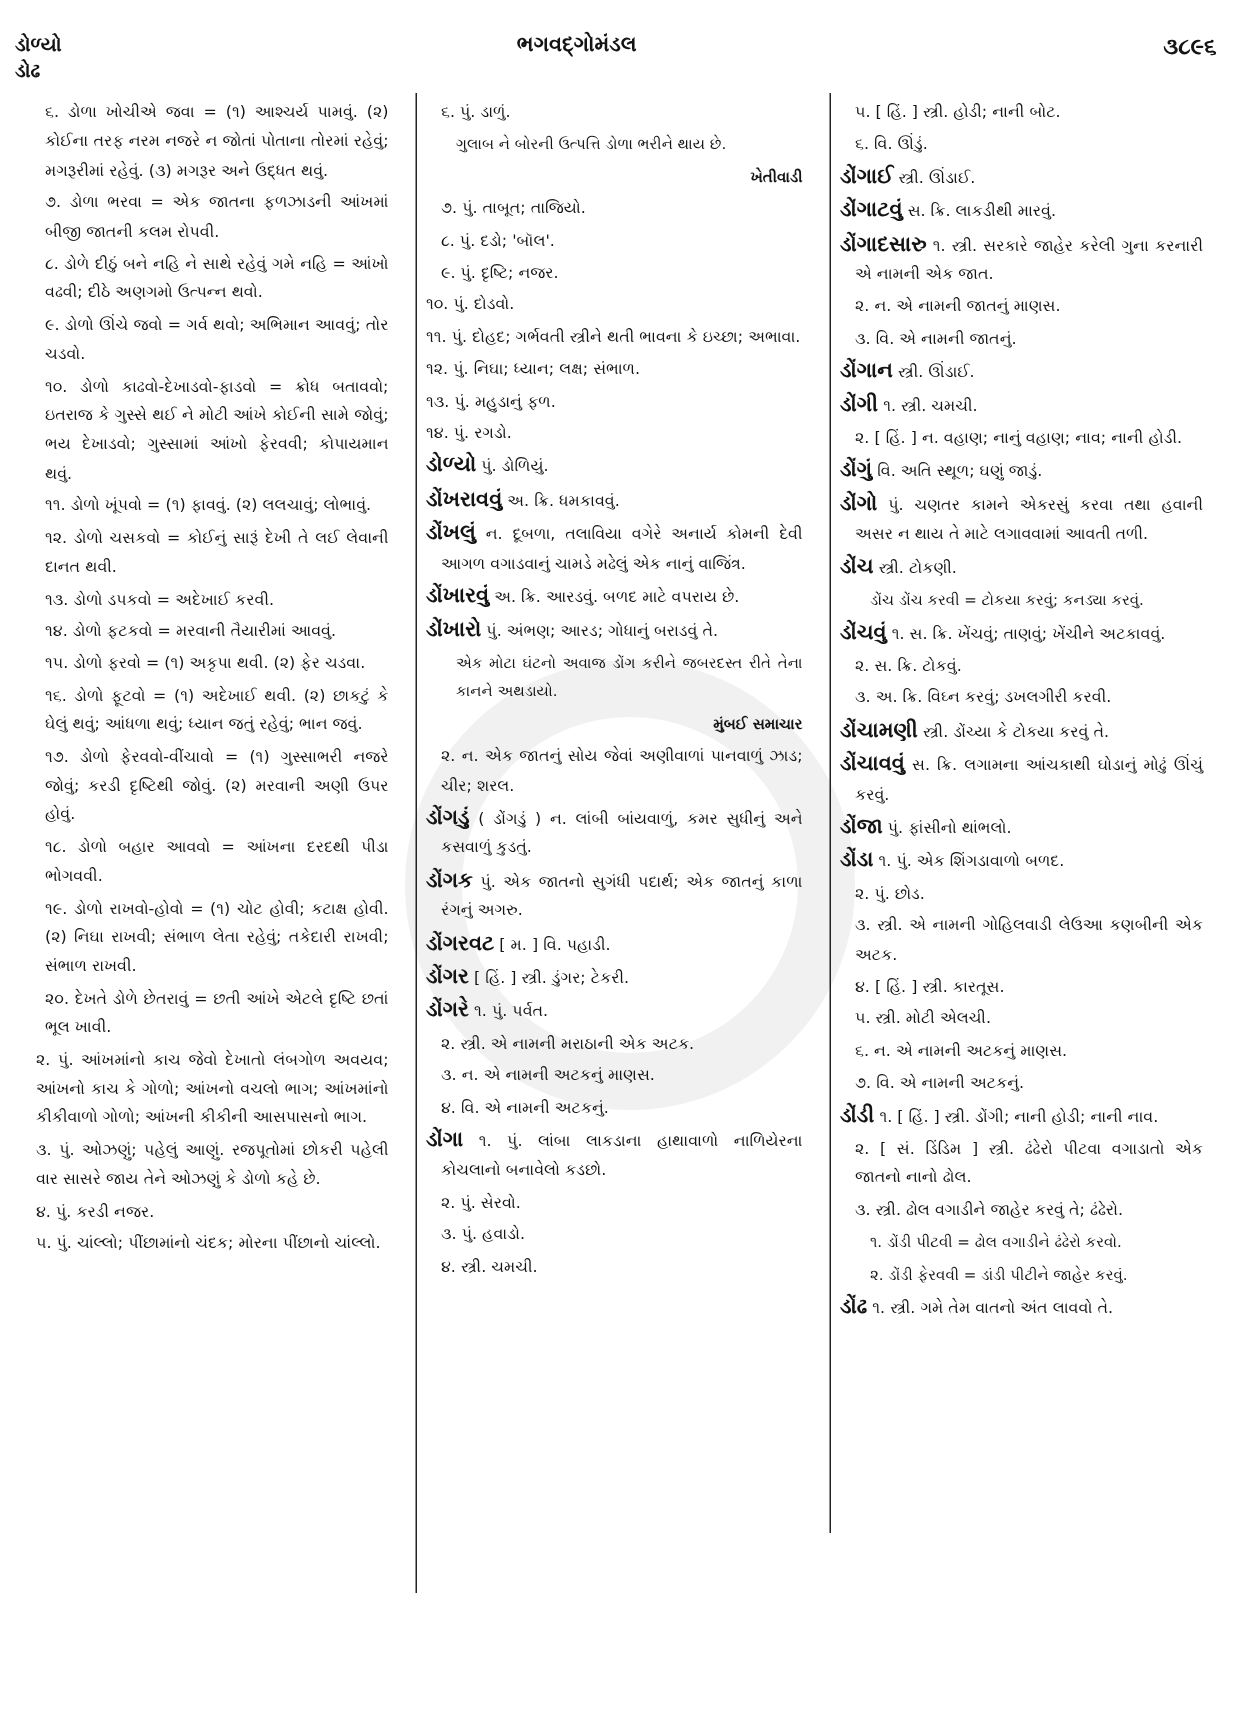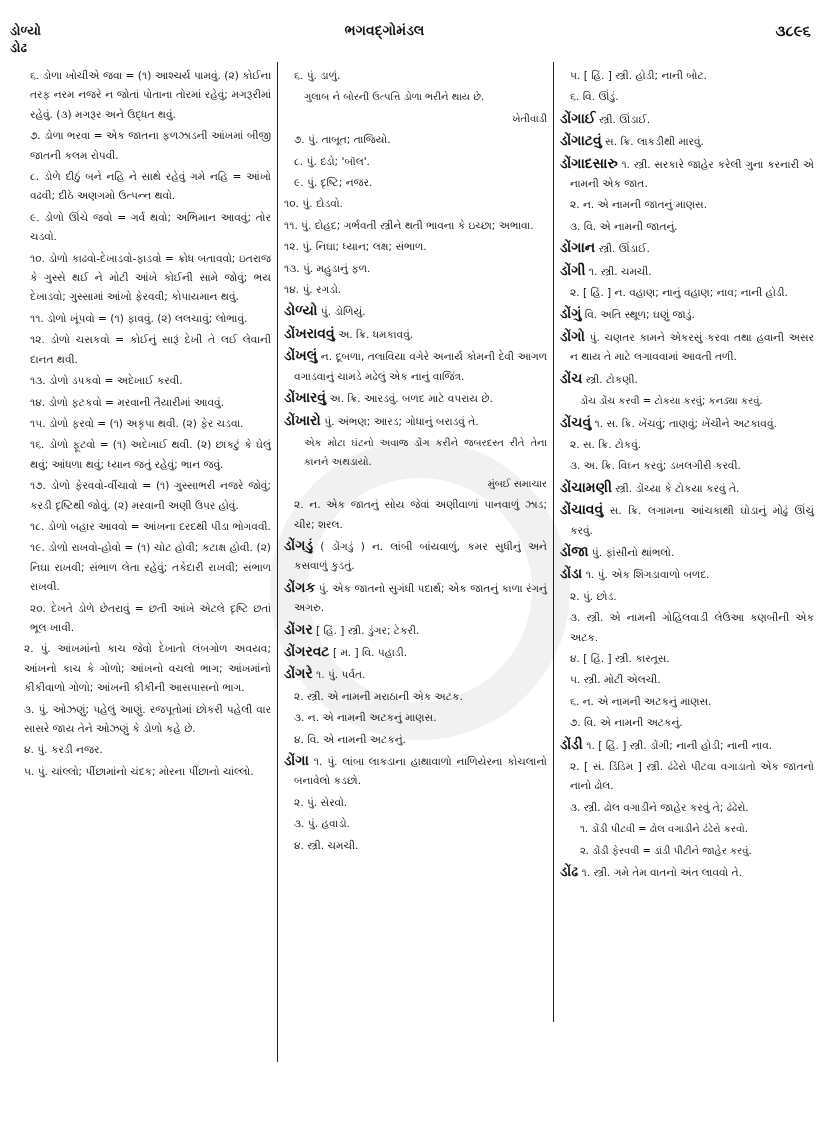"૬. ડોળા ખોચીએ જવા =" .col { padding: 4px 6px 0 6px -> 4px 18px 0 6px }
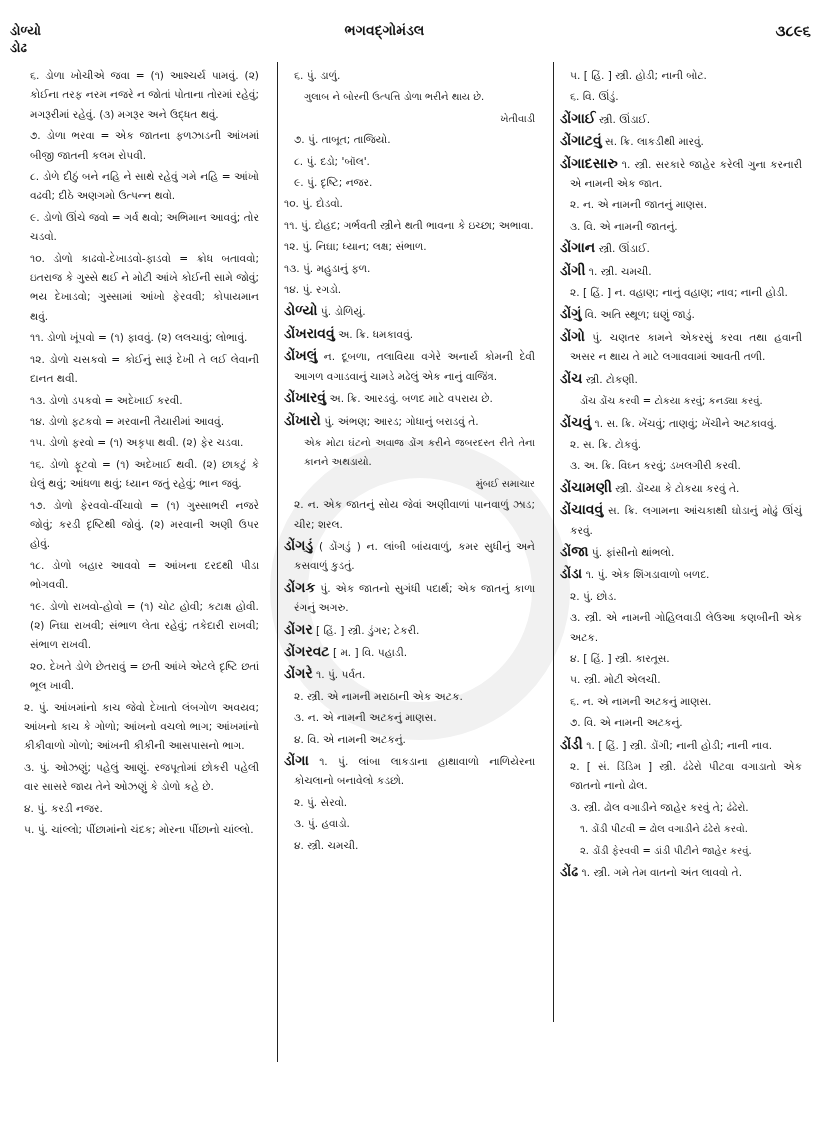"ખેતીવાડી" .src { font-weight: none -> bold }
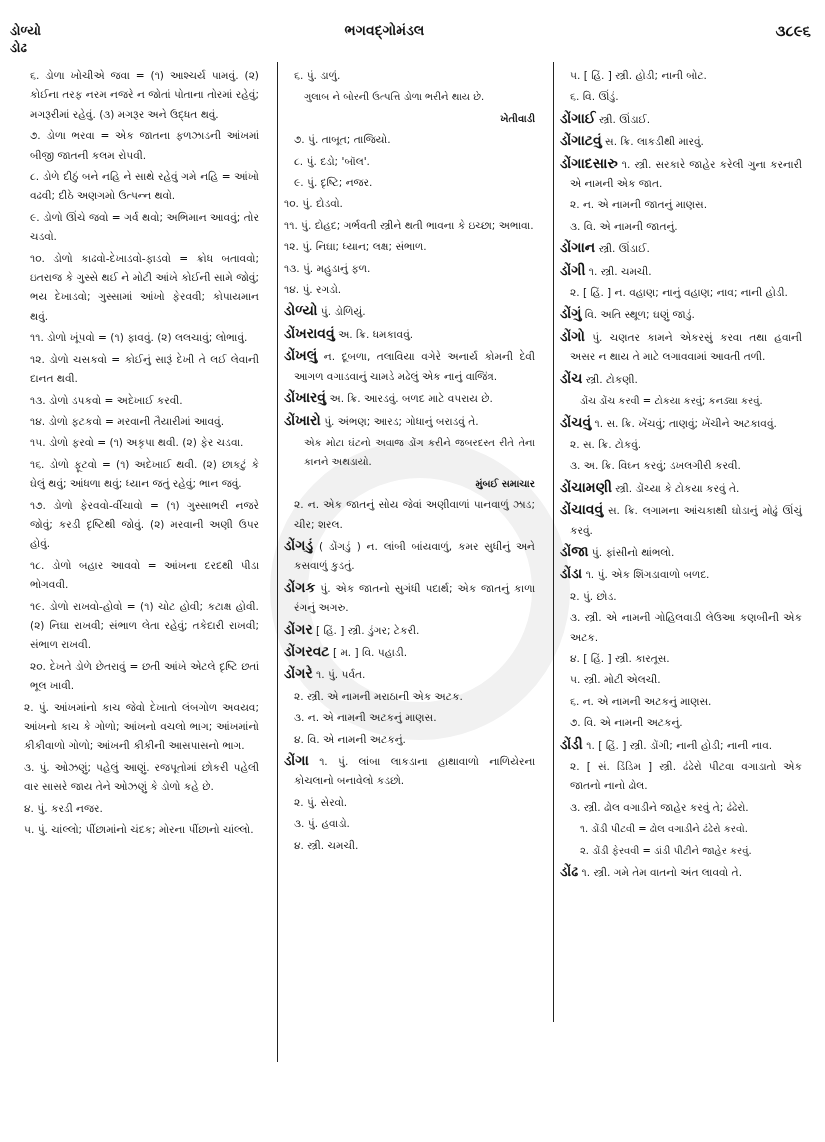"ડોંગર [ હિં. ] સ્ત્રી." div.e { order: before "ડોંગરવટ [ મ. ] વિ." -> after "ડોંગરવટ [ મ. ] વિ." }
